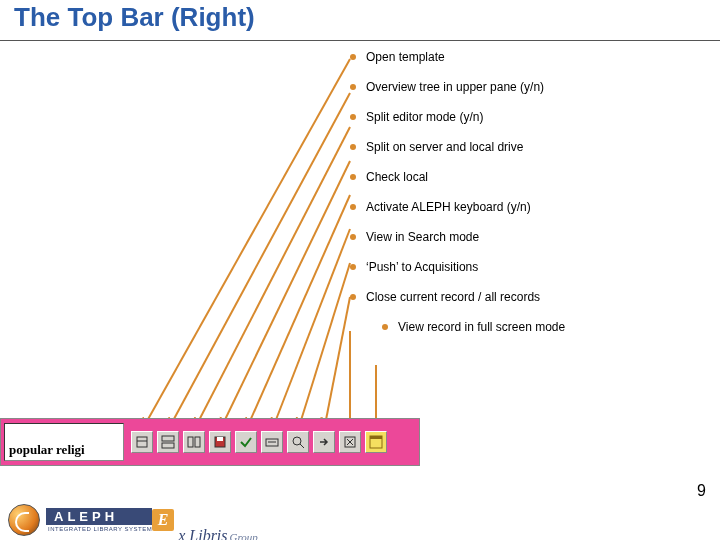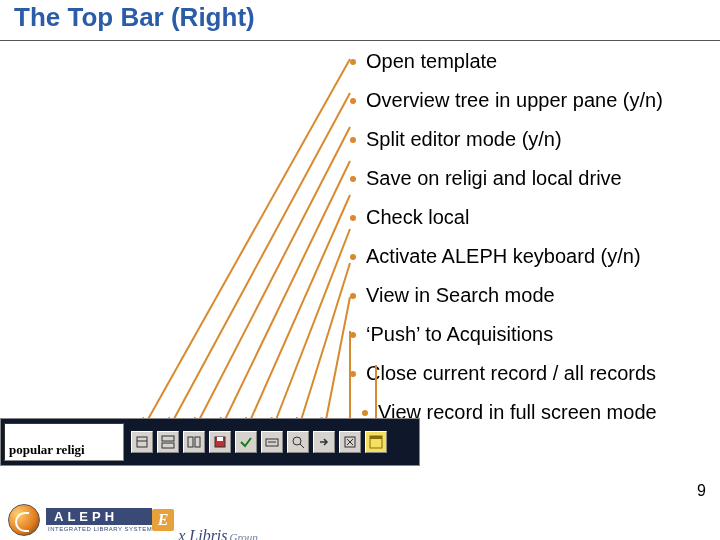"Open template" .bullet-row { font-size: 20px -> 12px }
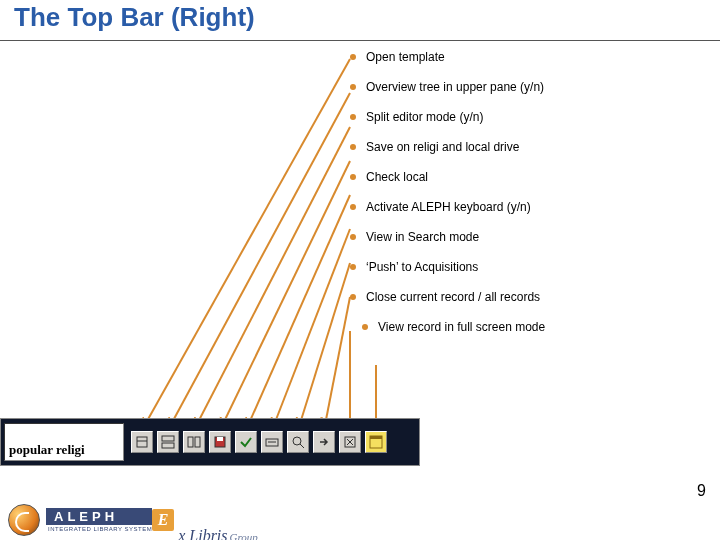"Save on religi and local" span { text: Save on religi -> Split on server }
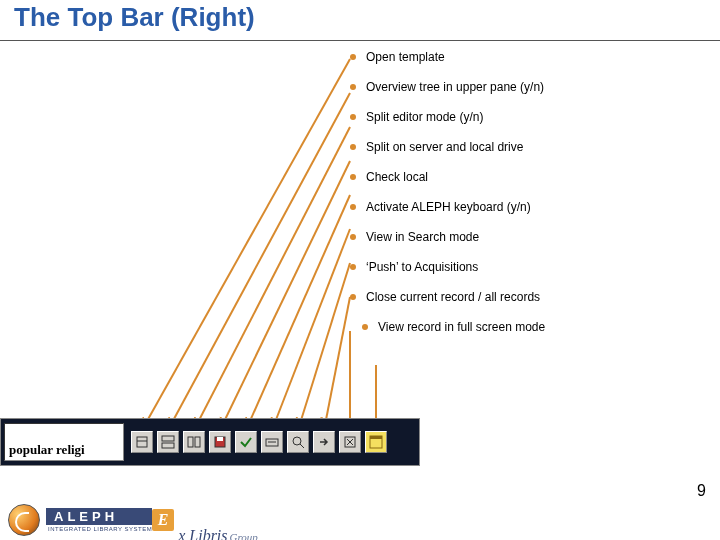"View record in full screen" .bullet-row.last { margin-left: 12px -> 32px }
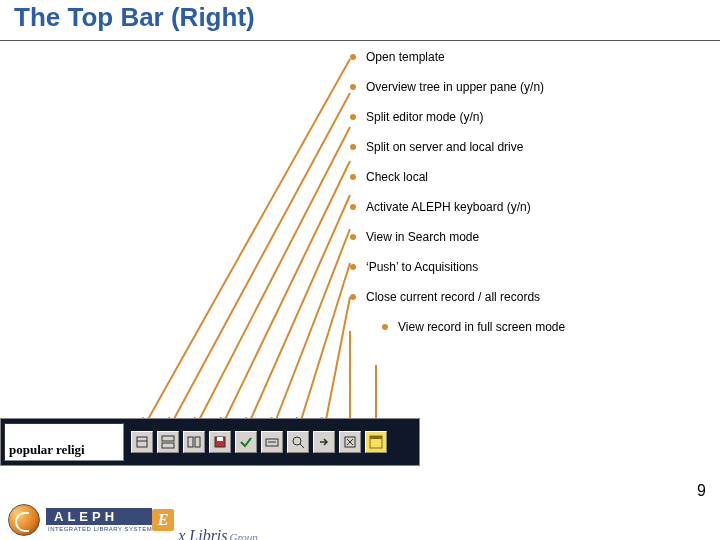"popular religi" .toolbar-screenshot { background: #0f172a -> #ec4899 }
